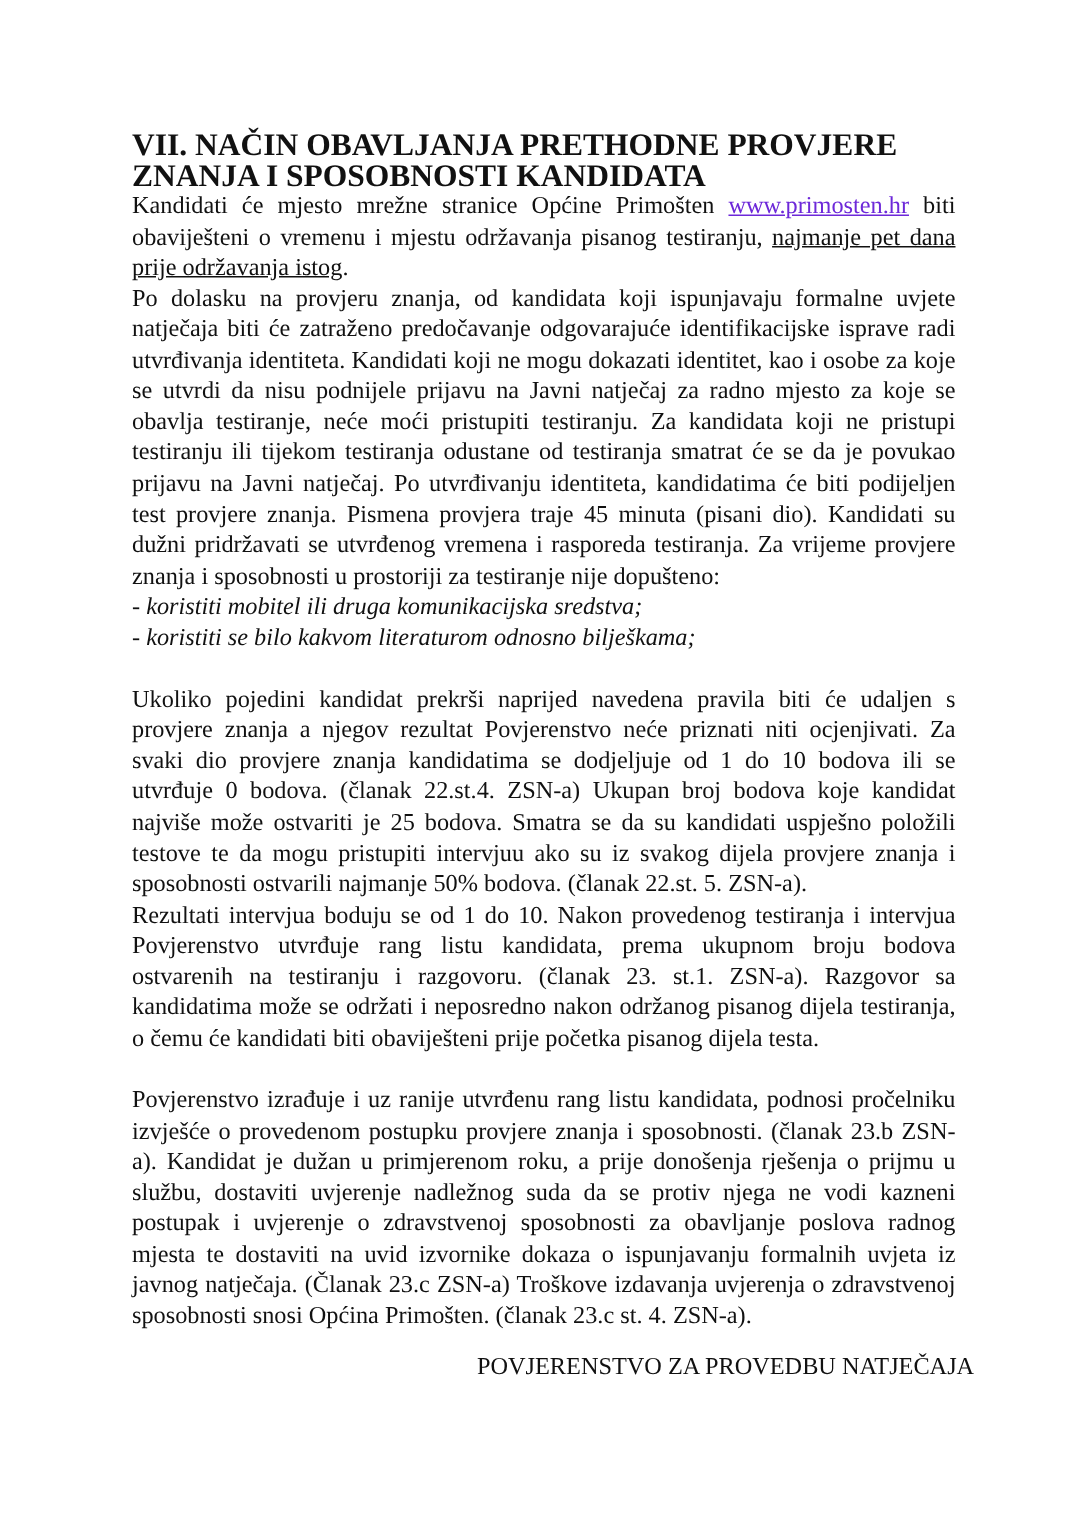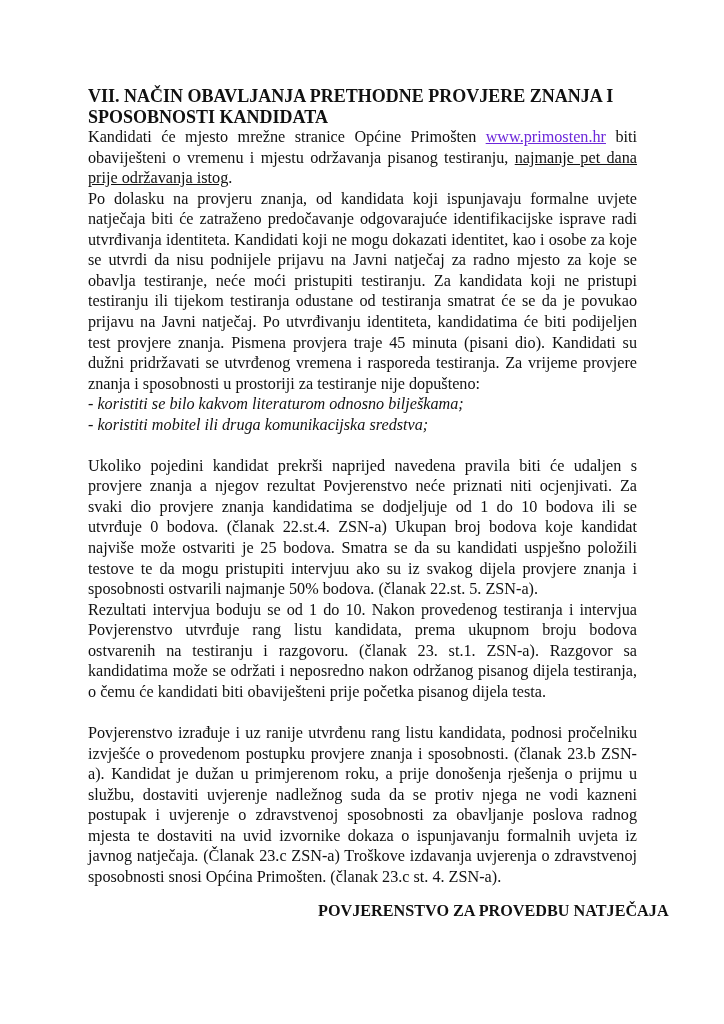"VII. NAČIN OBAVLJANJA PRETHODNE PROVJERE" .heading { font-size: 18px -> 21px }
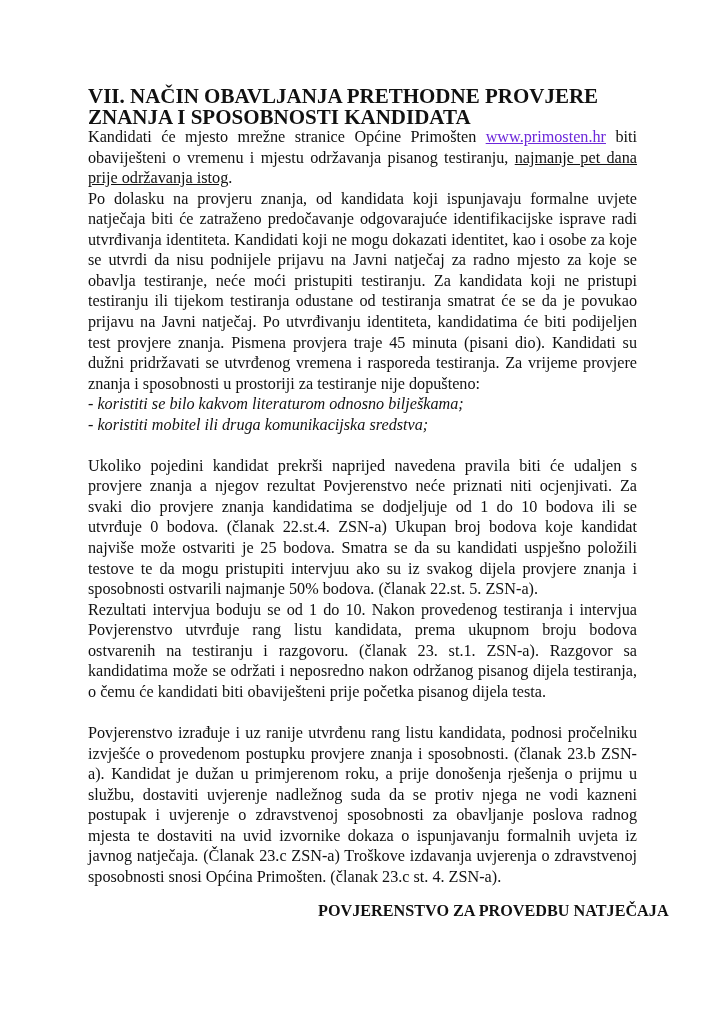"- koristiti se bilo kakvom" li { order: before "- koristiti mobitel ili druga" -> after "- koristiti mobitel ili druga" }
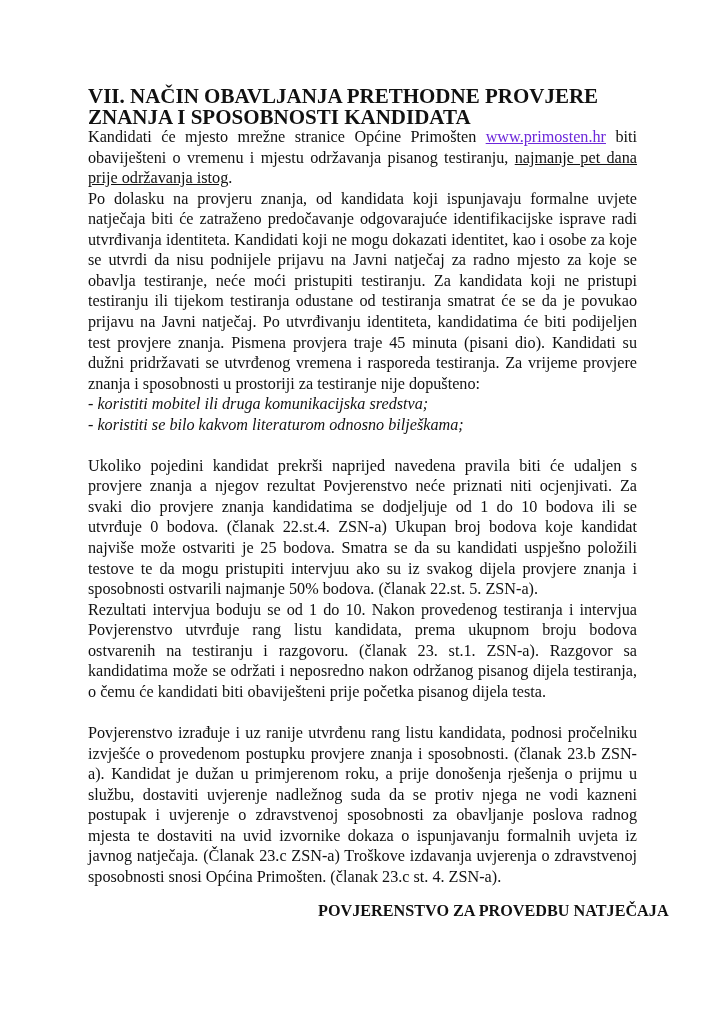"POVJERENSTVO ZA PROVEDBU NATJEČAJA" .signature { font-weight: bold -> normal }
